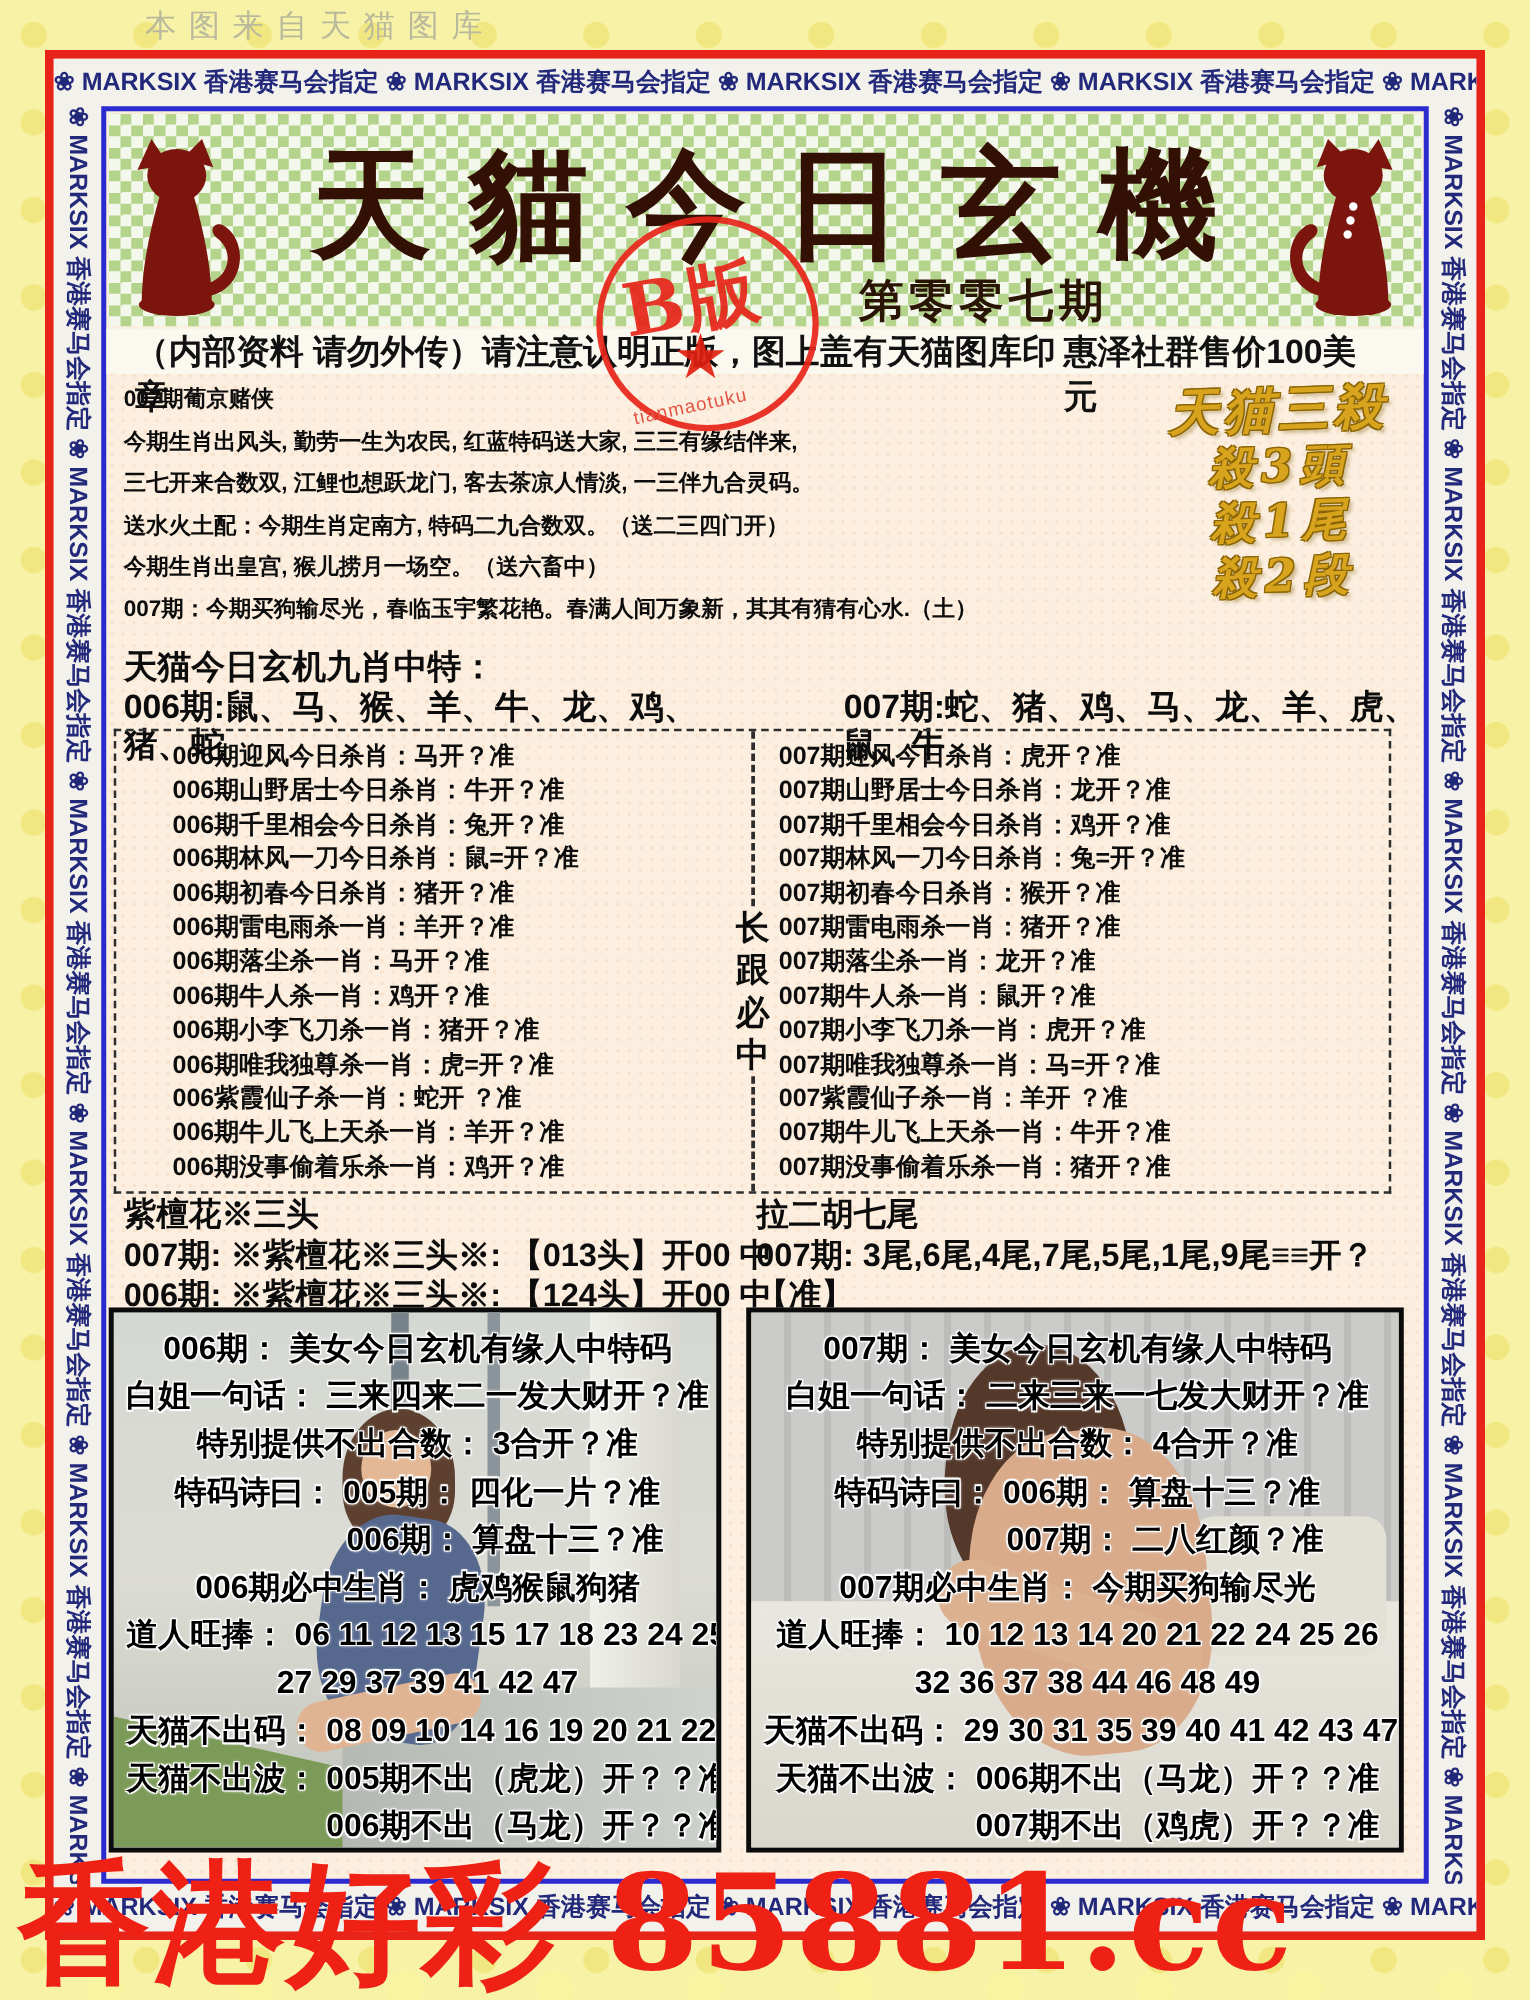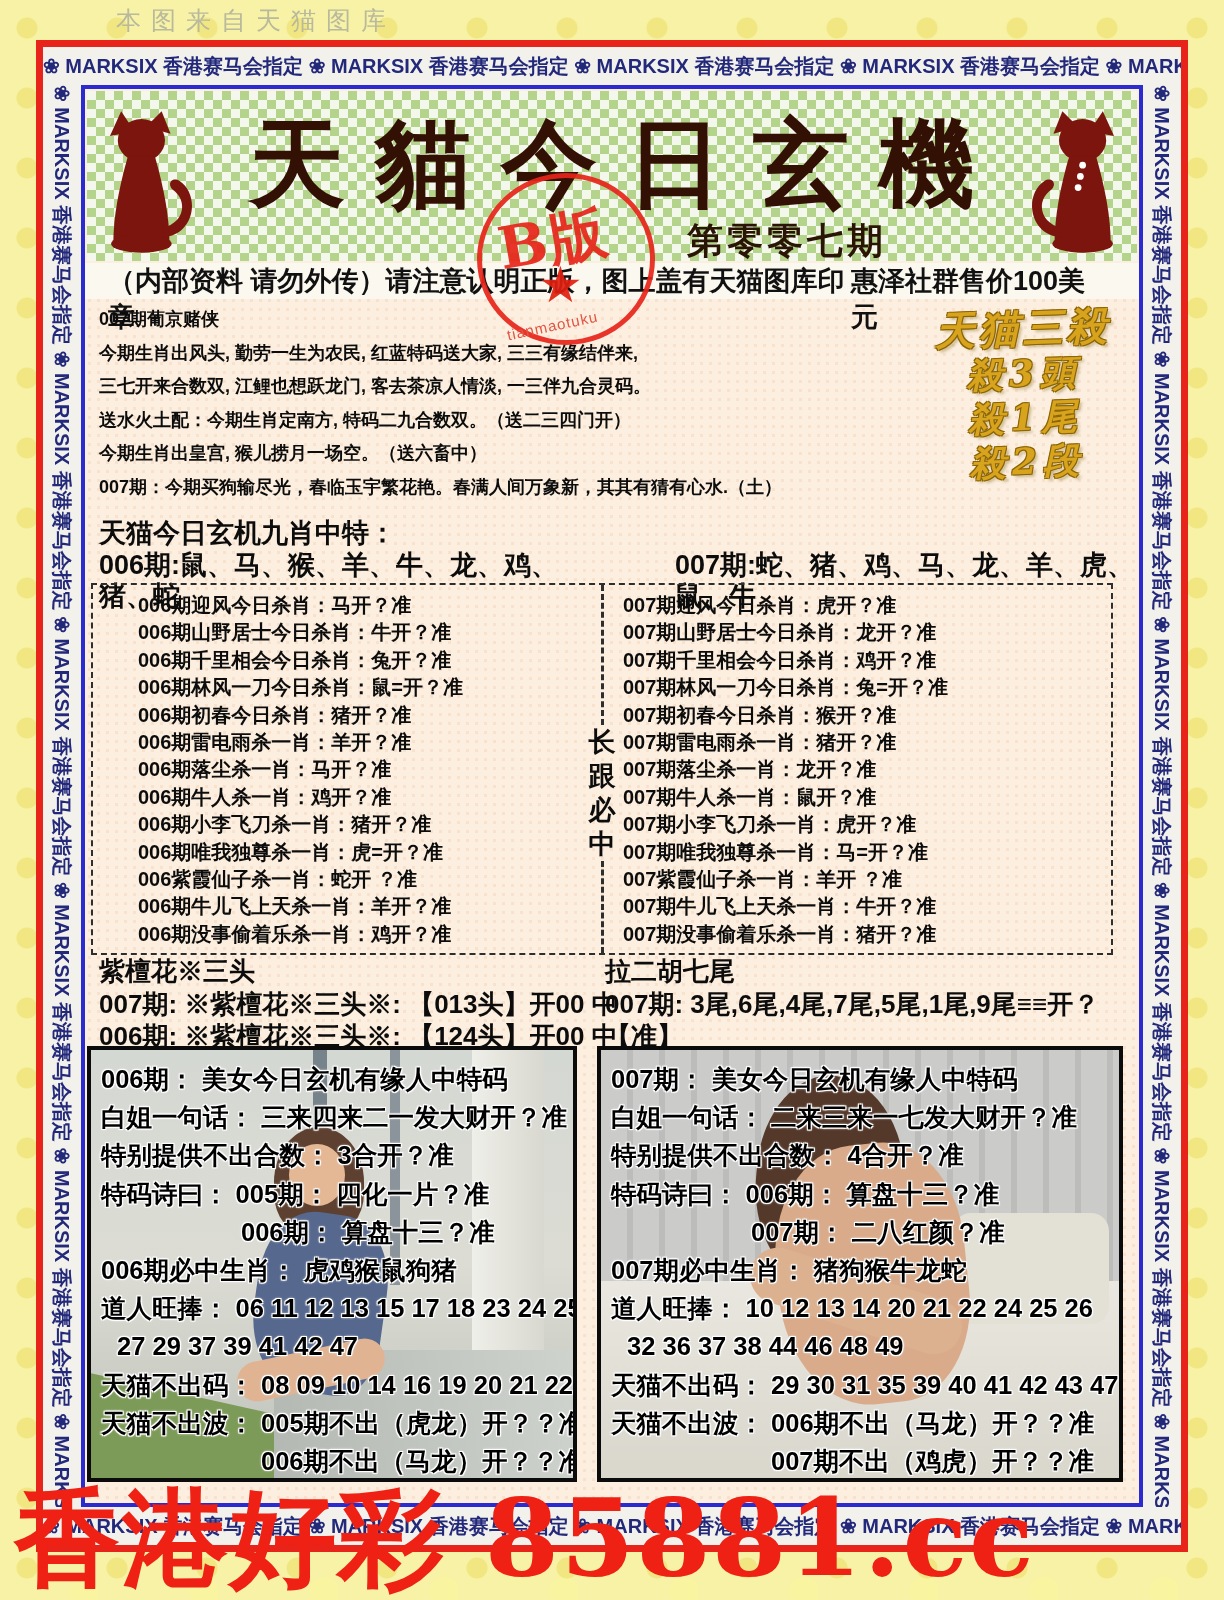"006期： 美女今日玄机有缘人中特码" .photo-lines { text-align: none -> center }
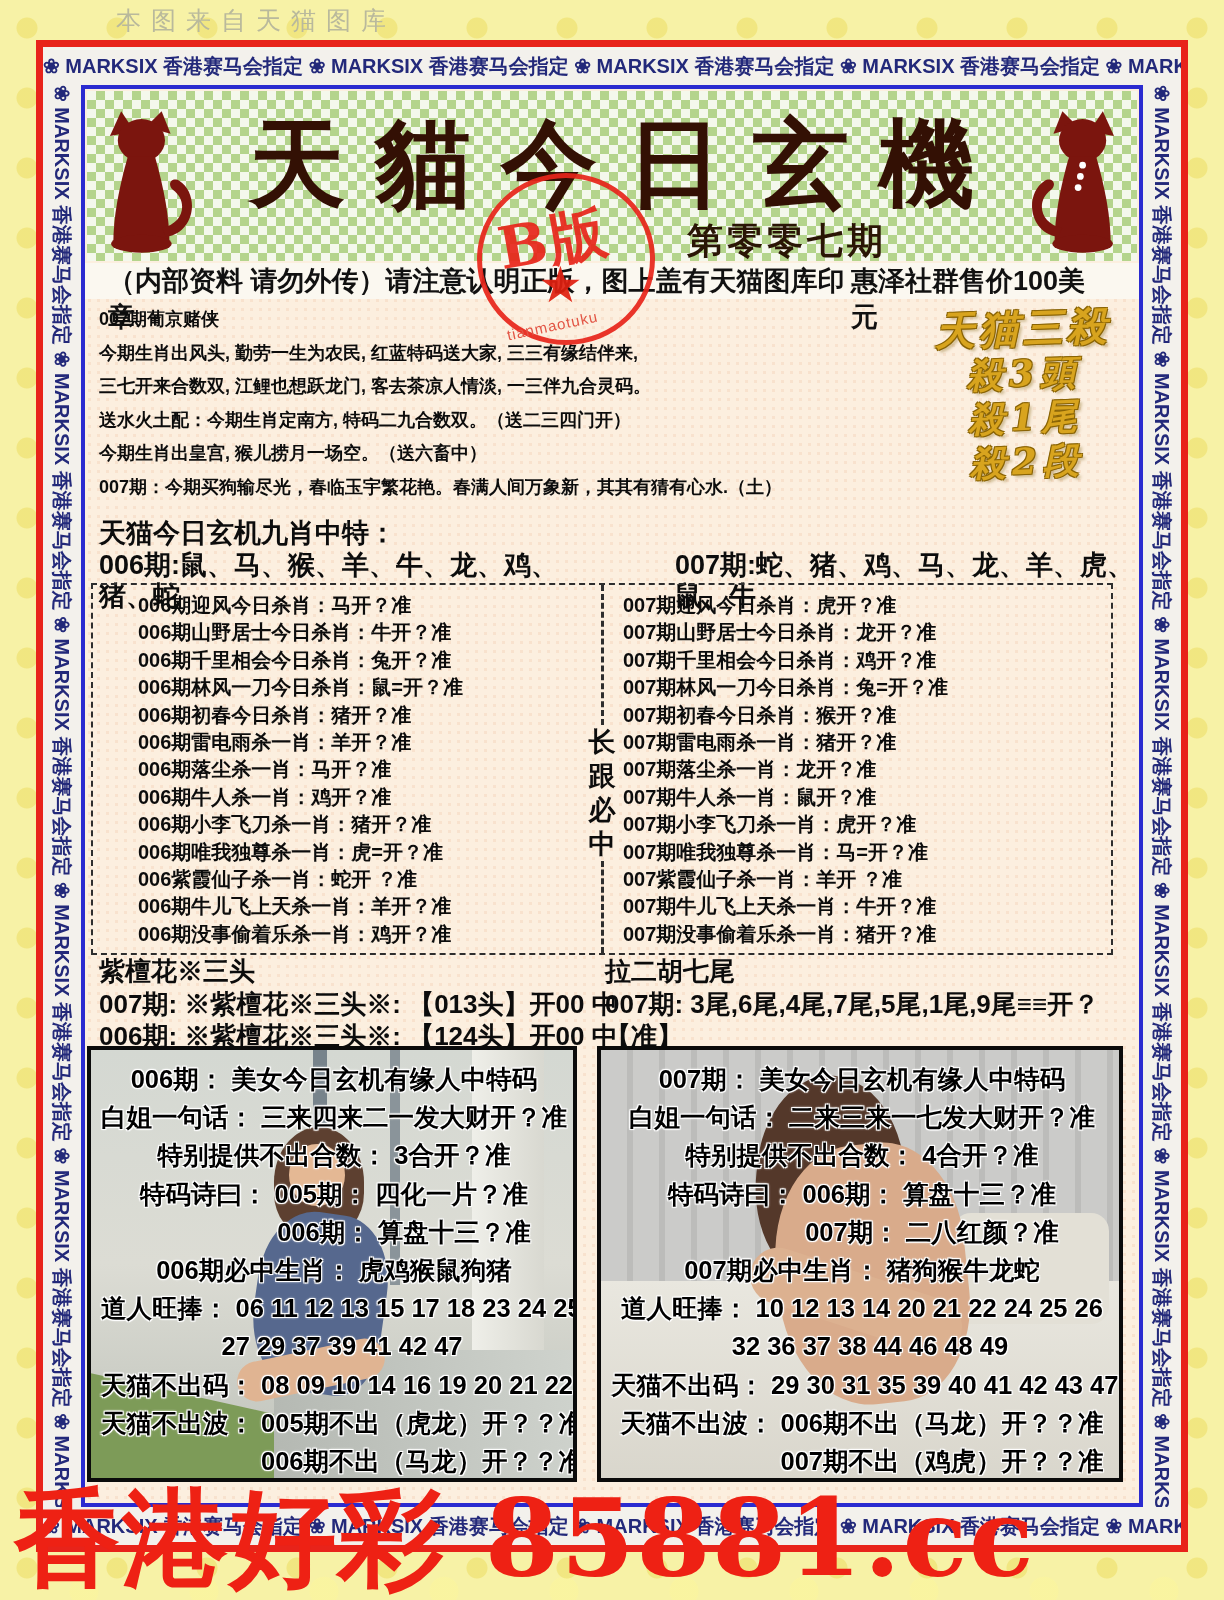"007期必中生肖： 猪狗猴牛龙蛇" div { text: 猪狗猴牛龙蛇 -> 今期买狗输尽光 }
